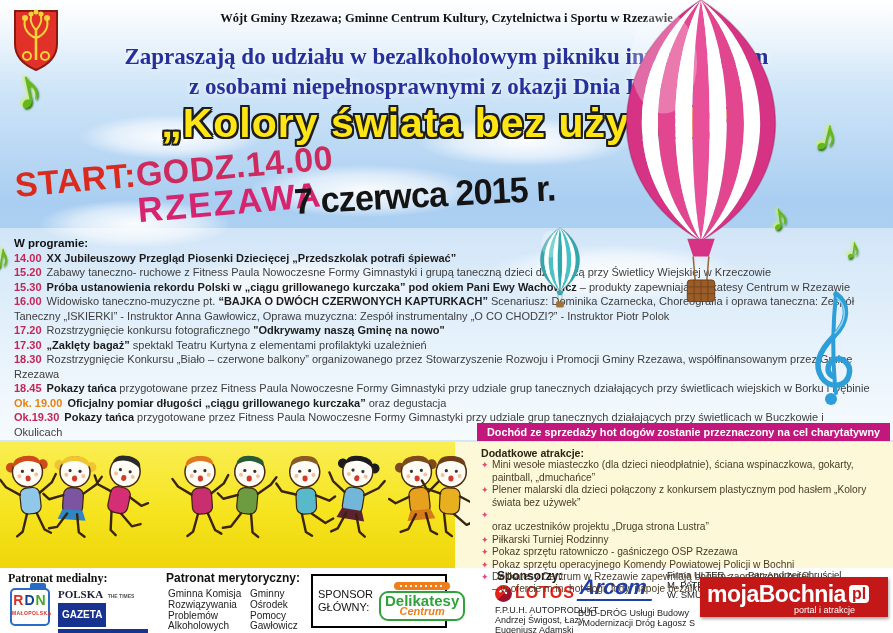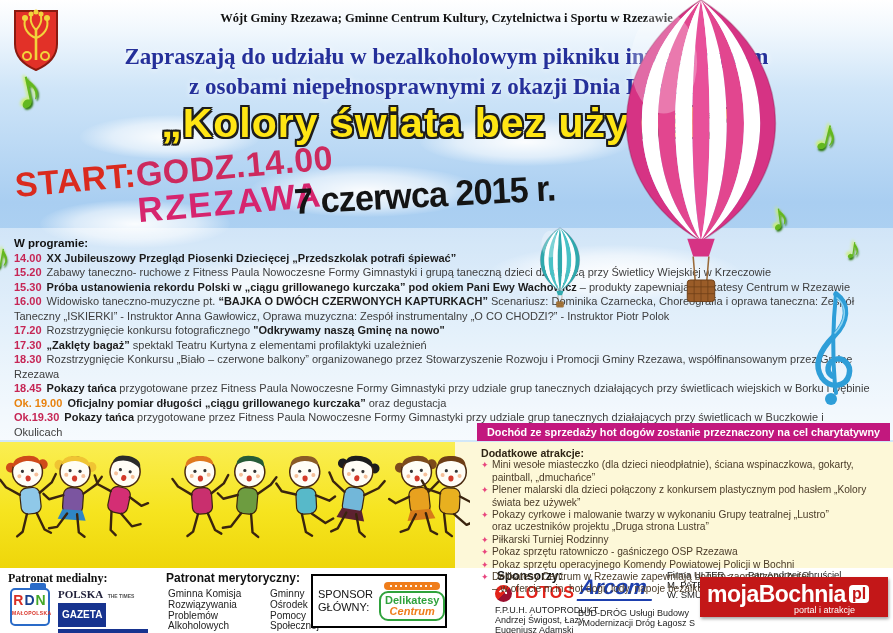"Pokazy cyrkowe i malowanie twarzy" span { html: <span>Pokazy cyrkowe i malowanie twarzy w wykonaniu Grupy teatralnej „Lustro”</span> -> none }
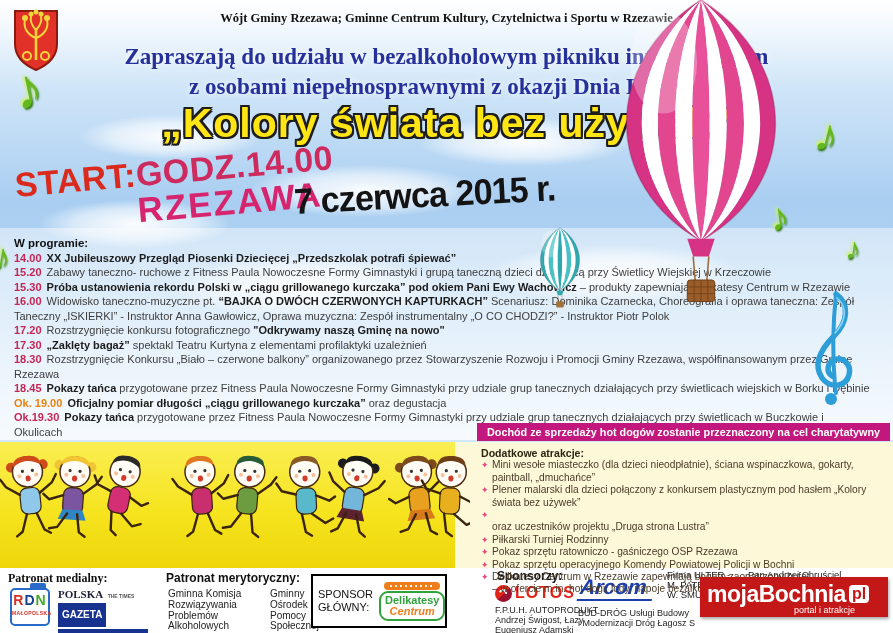"Gminna Komisja" .pm-cols { gap: 22px -> 2px }
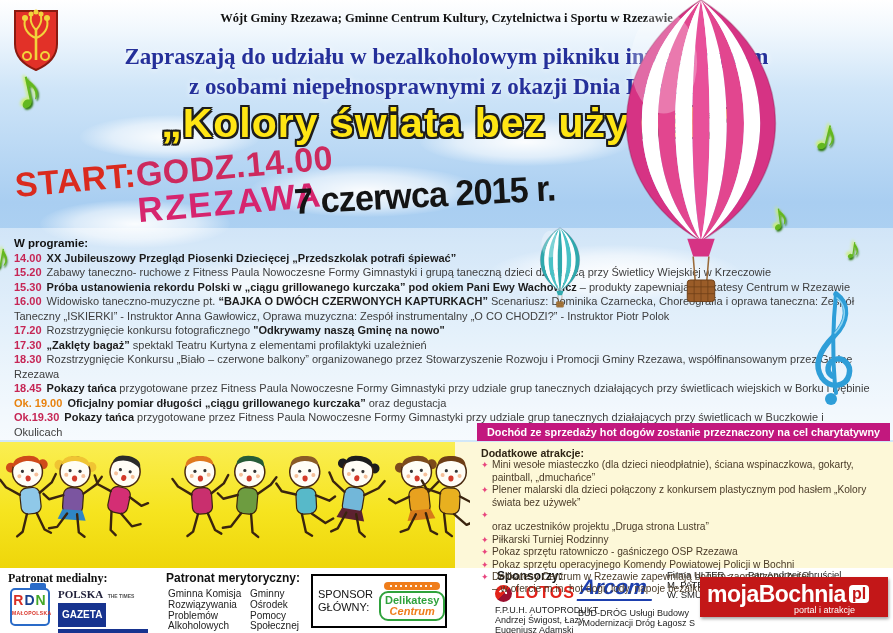"Delikatesy" .dc-1 { font-size: 11px -> 15px }
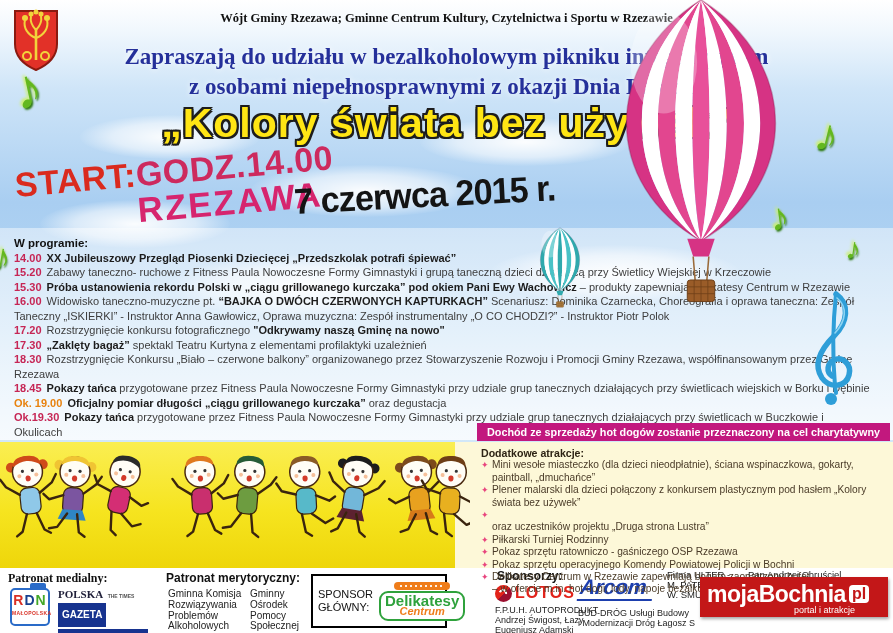"Społecznej" div { text: Społecznej -> Gawłowicz }
